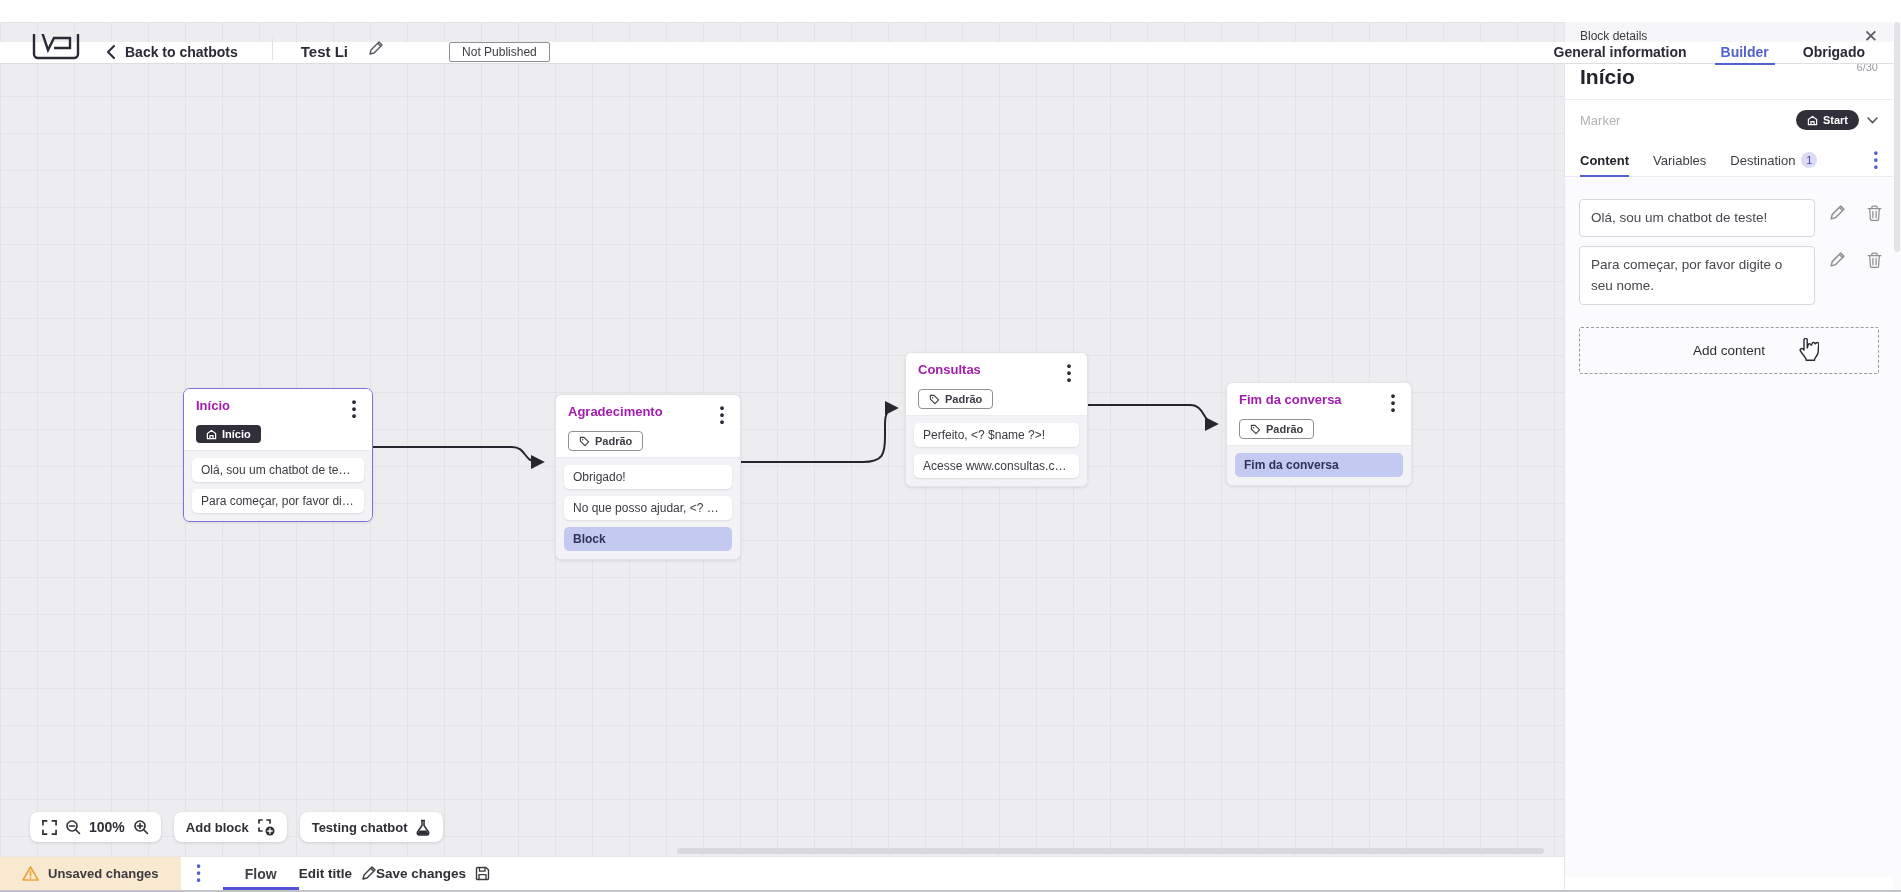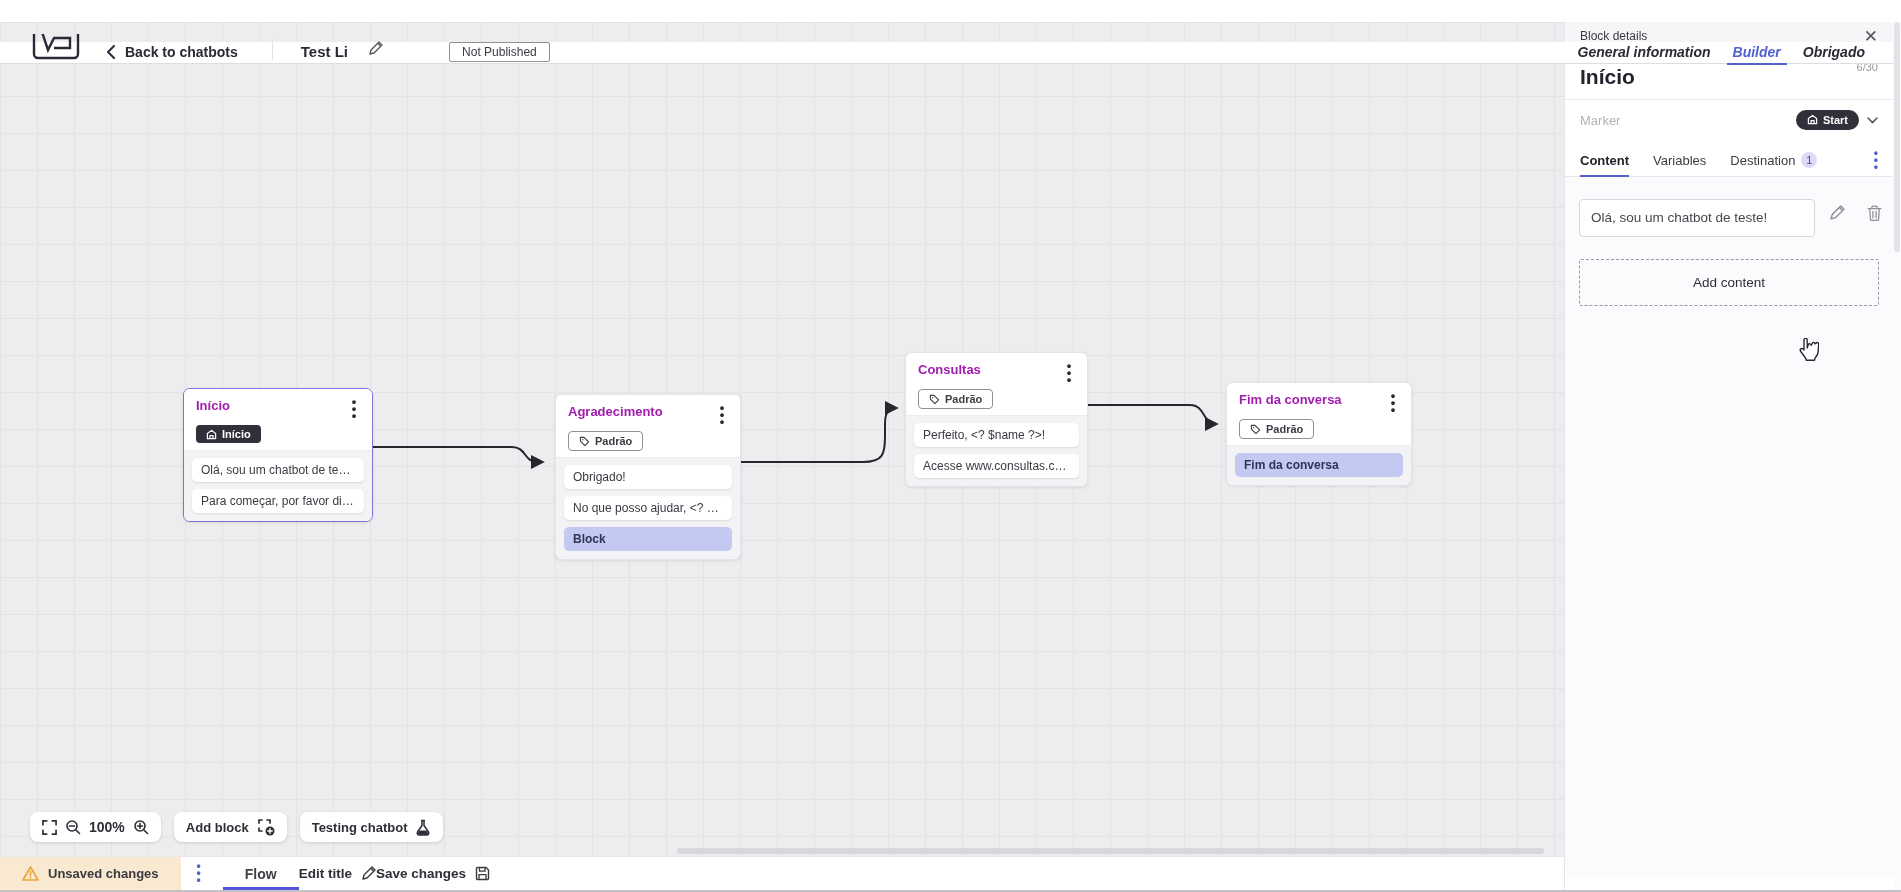"General information" .topbar-tabs { font-style: italic -> none; gap: 22px -> 34px }
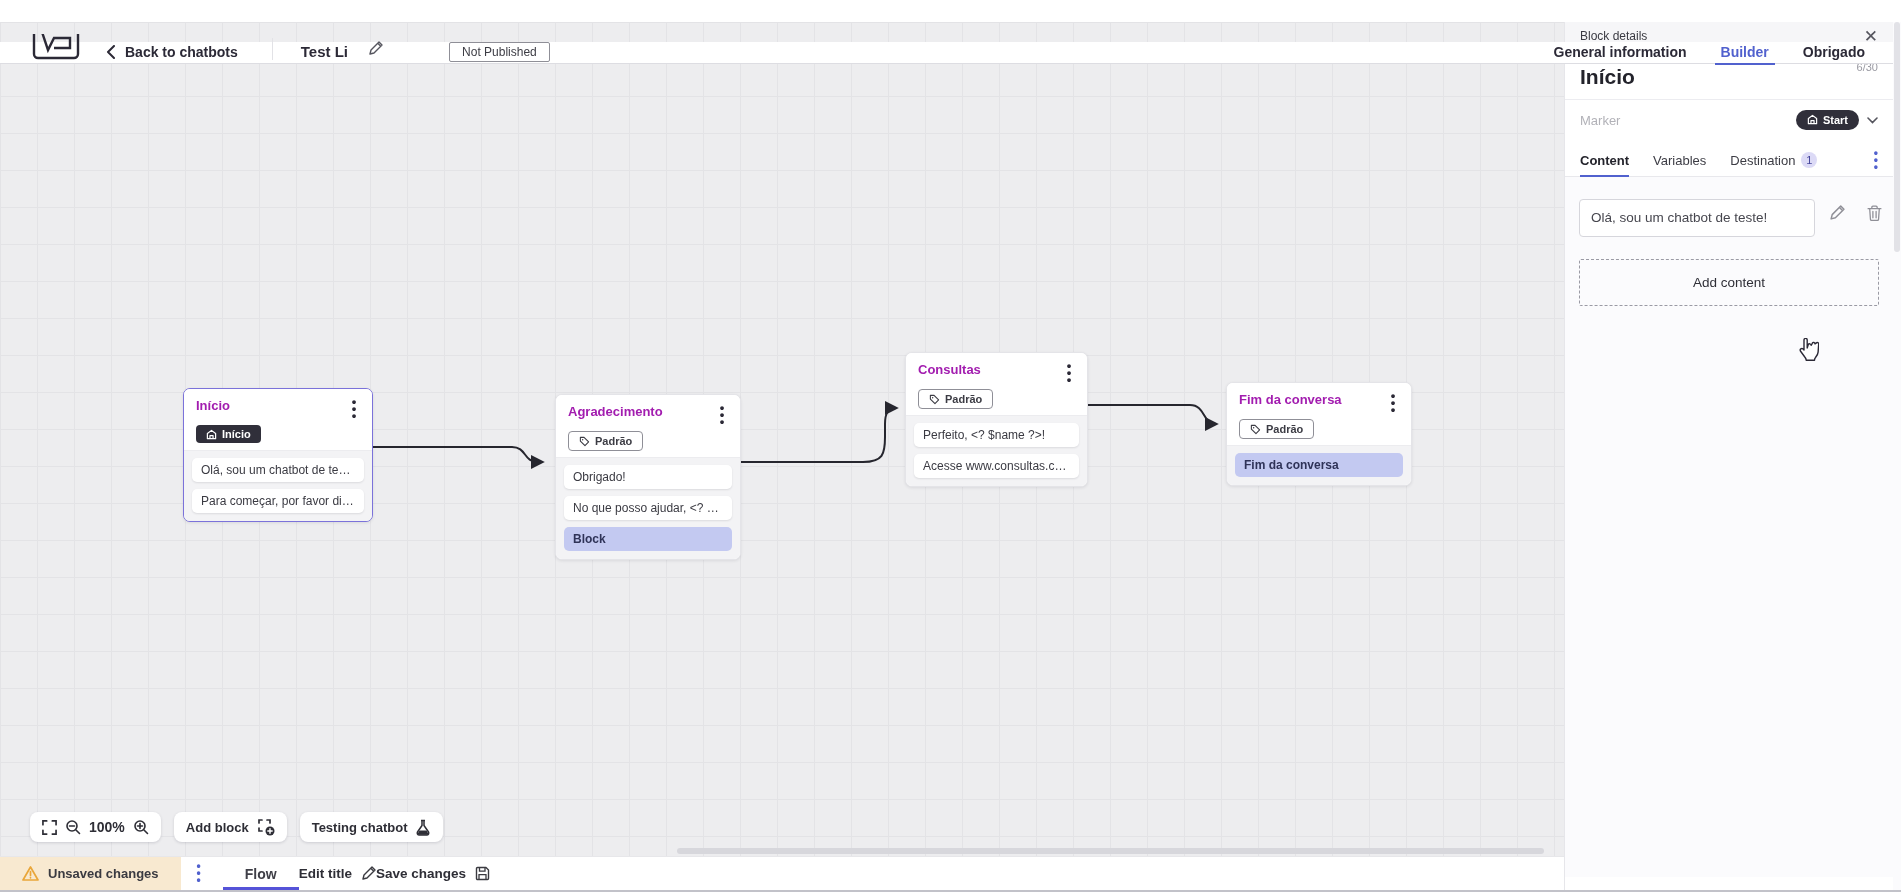"Start" .start-pill { align-items: none -> center }
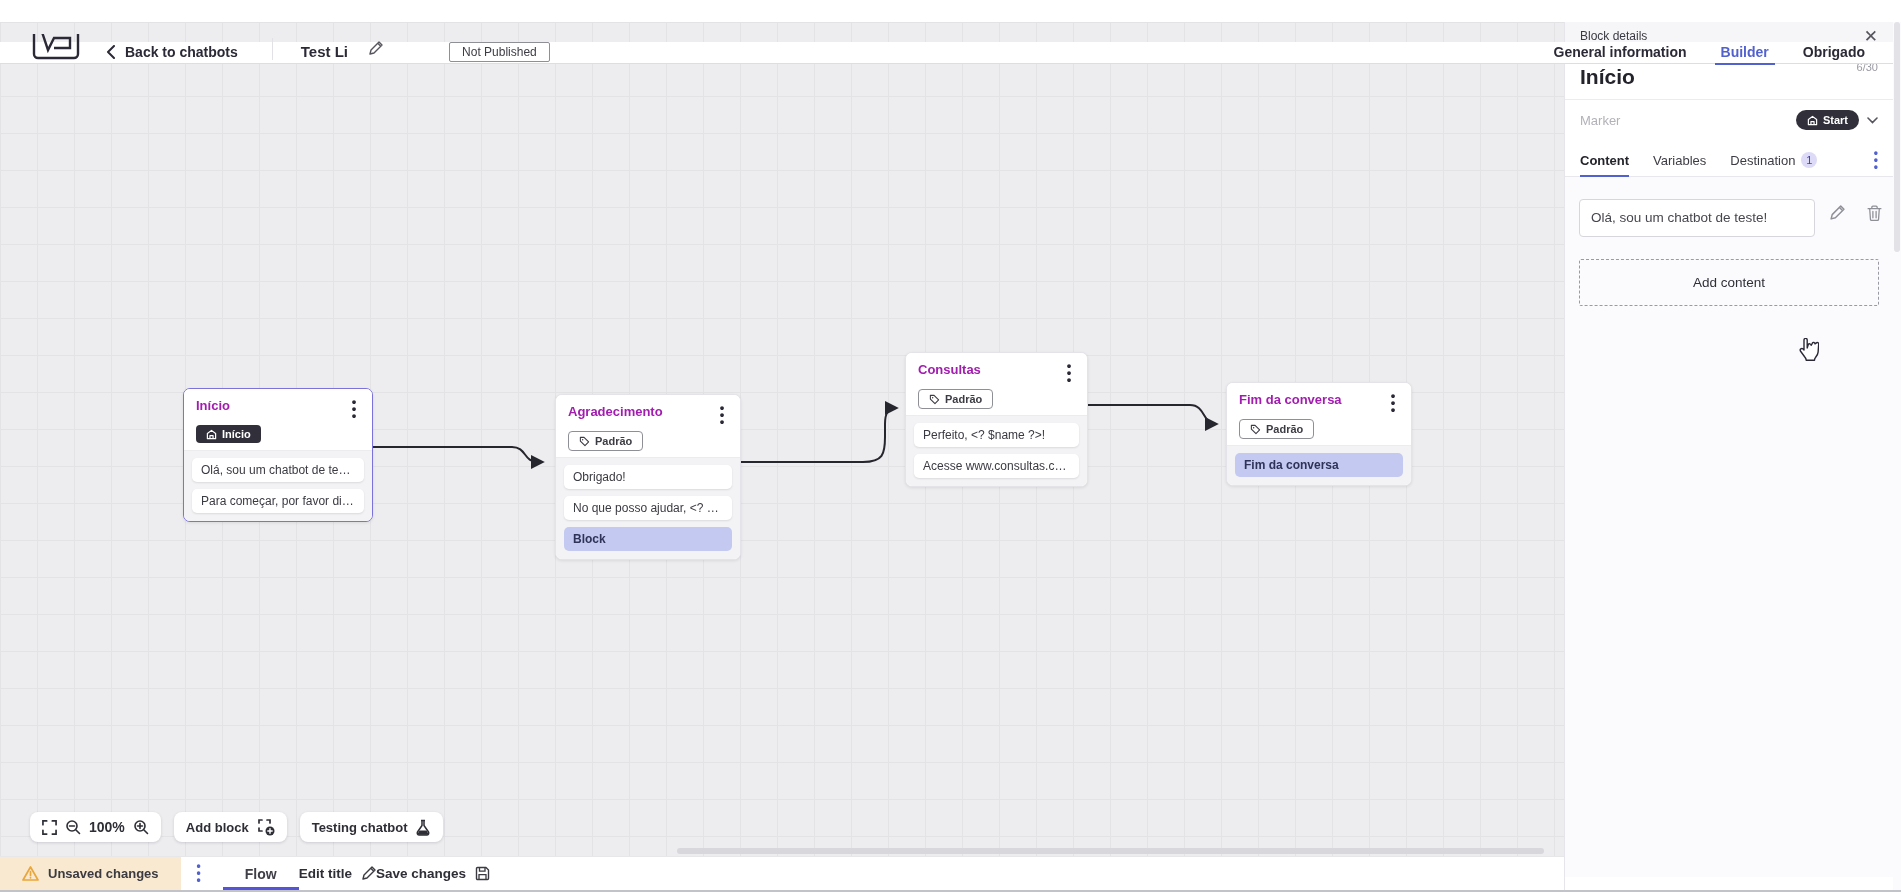"Para começar, por favor digite o seu" div.content-row { html: none -> <div> <div>Para começar, por favor digite o seu nome.</div> <span> <svg> <path></path> </svg> </span> <span> <svg> <path></path> </svg> </span> </div> }
